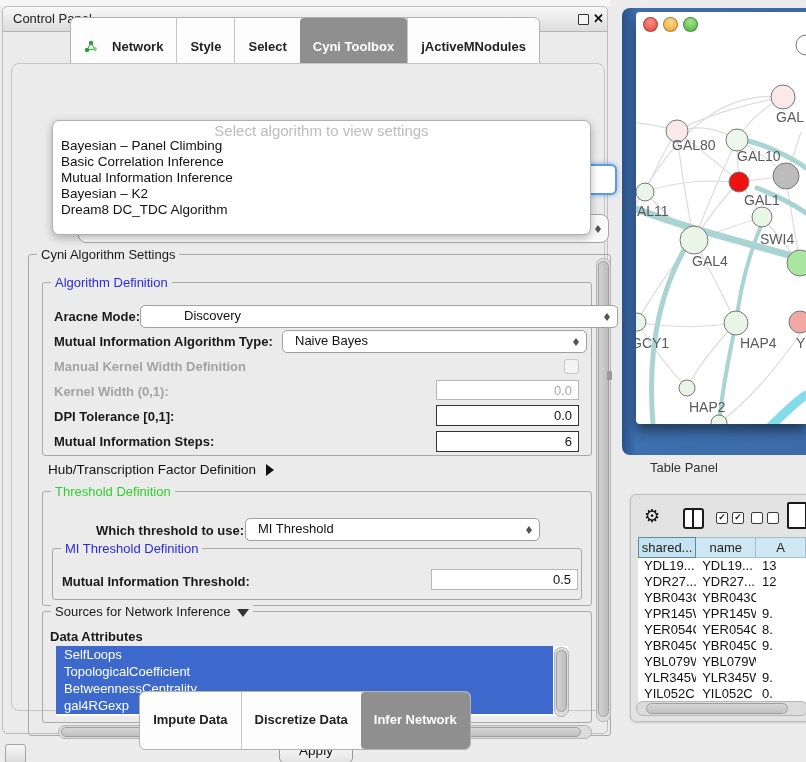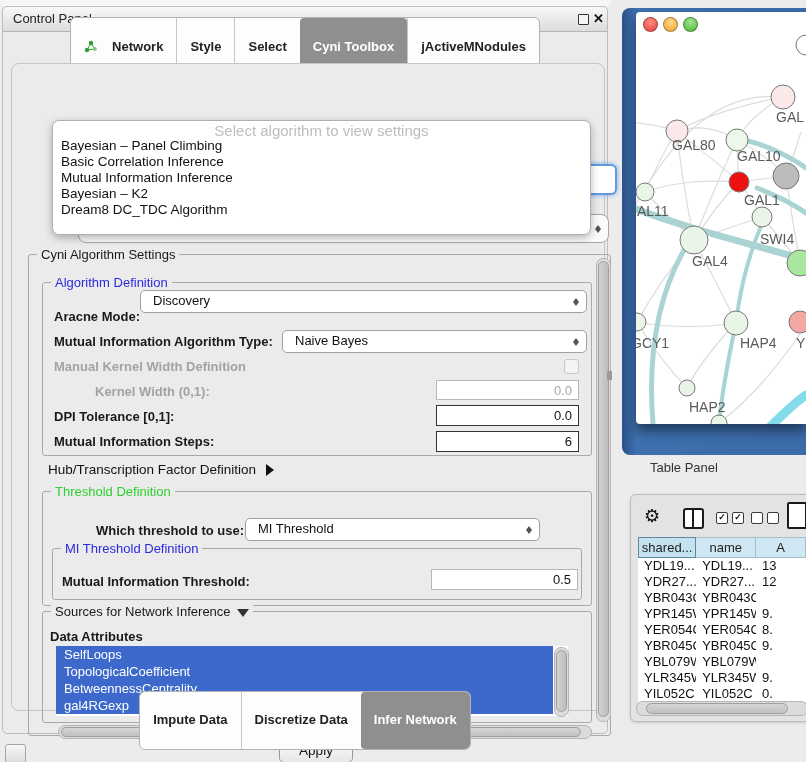"Discovery" div.abs { padding-left: none -> 31px; top: 226px -> 241px }
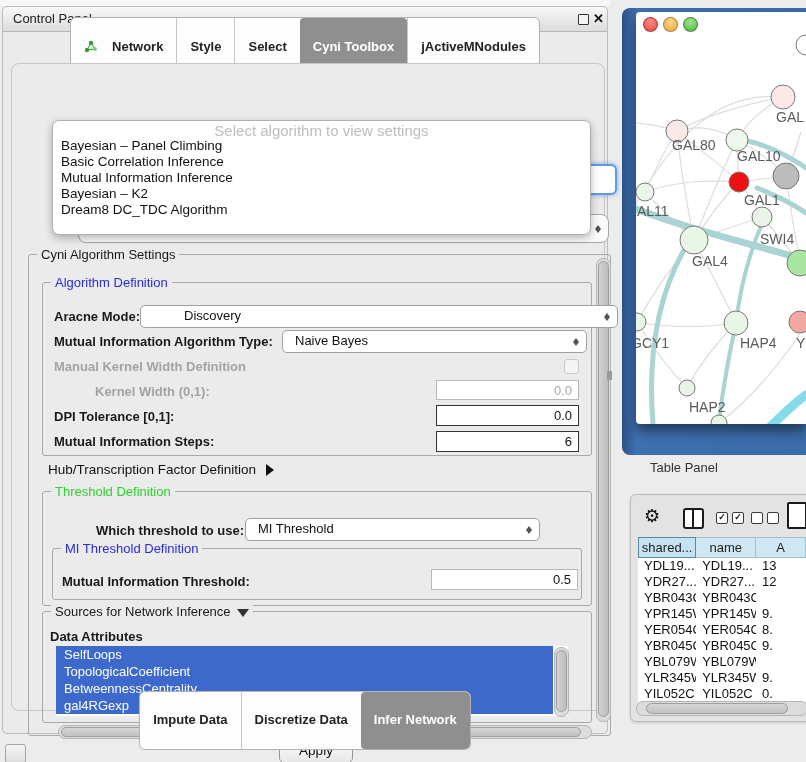"Kernel Width (0,1):" div.abs { margin-left: 41px -> none }
